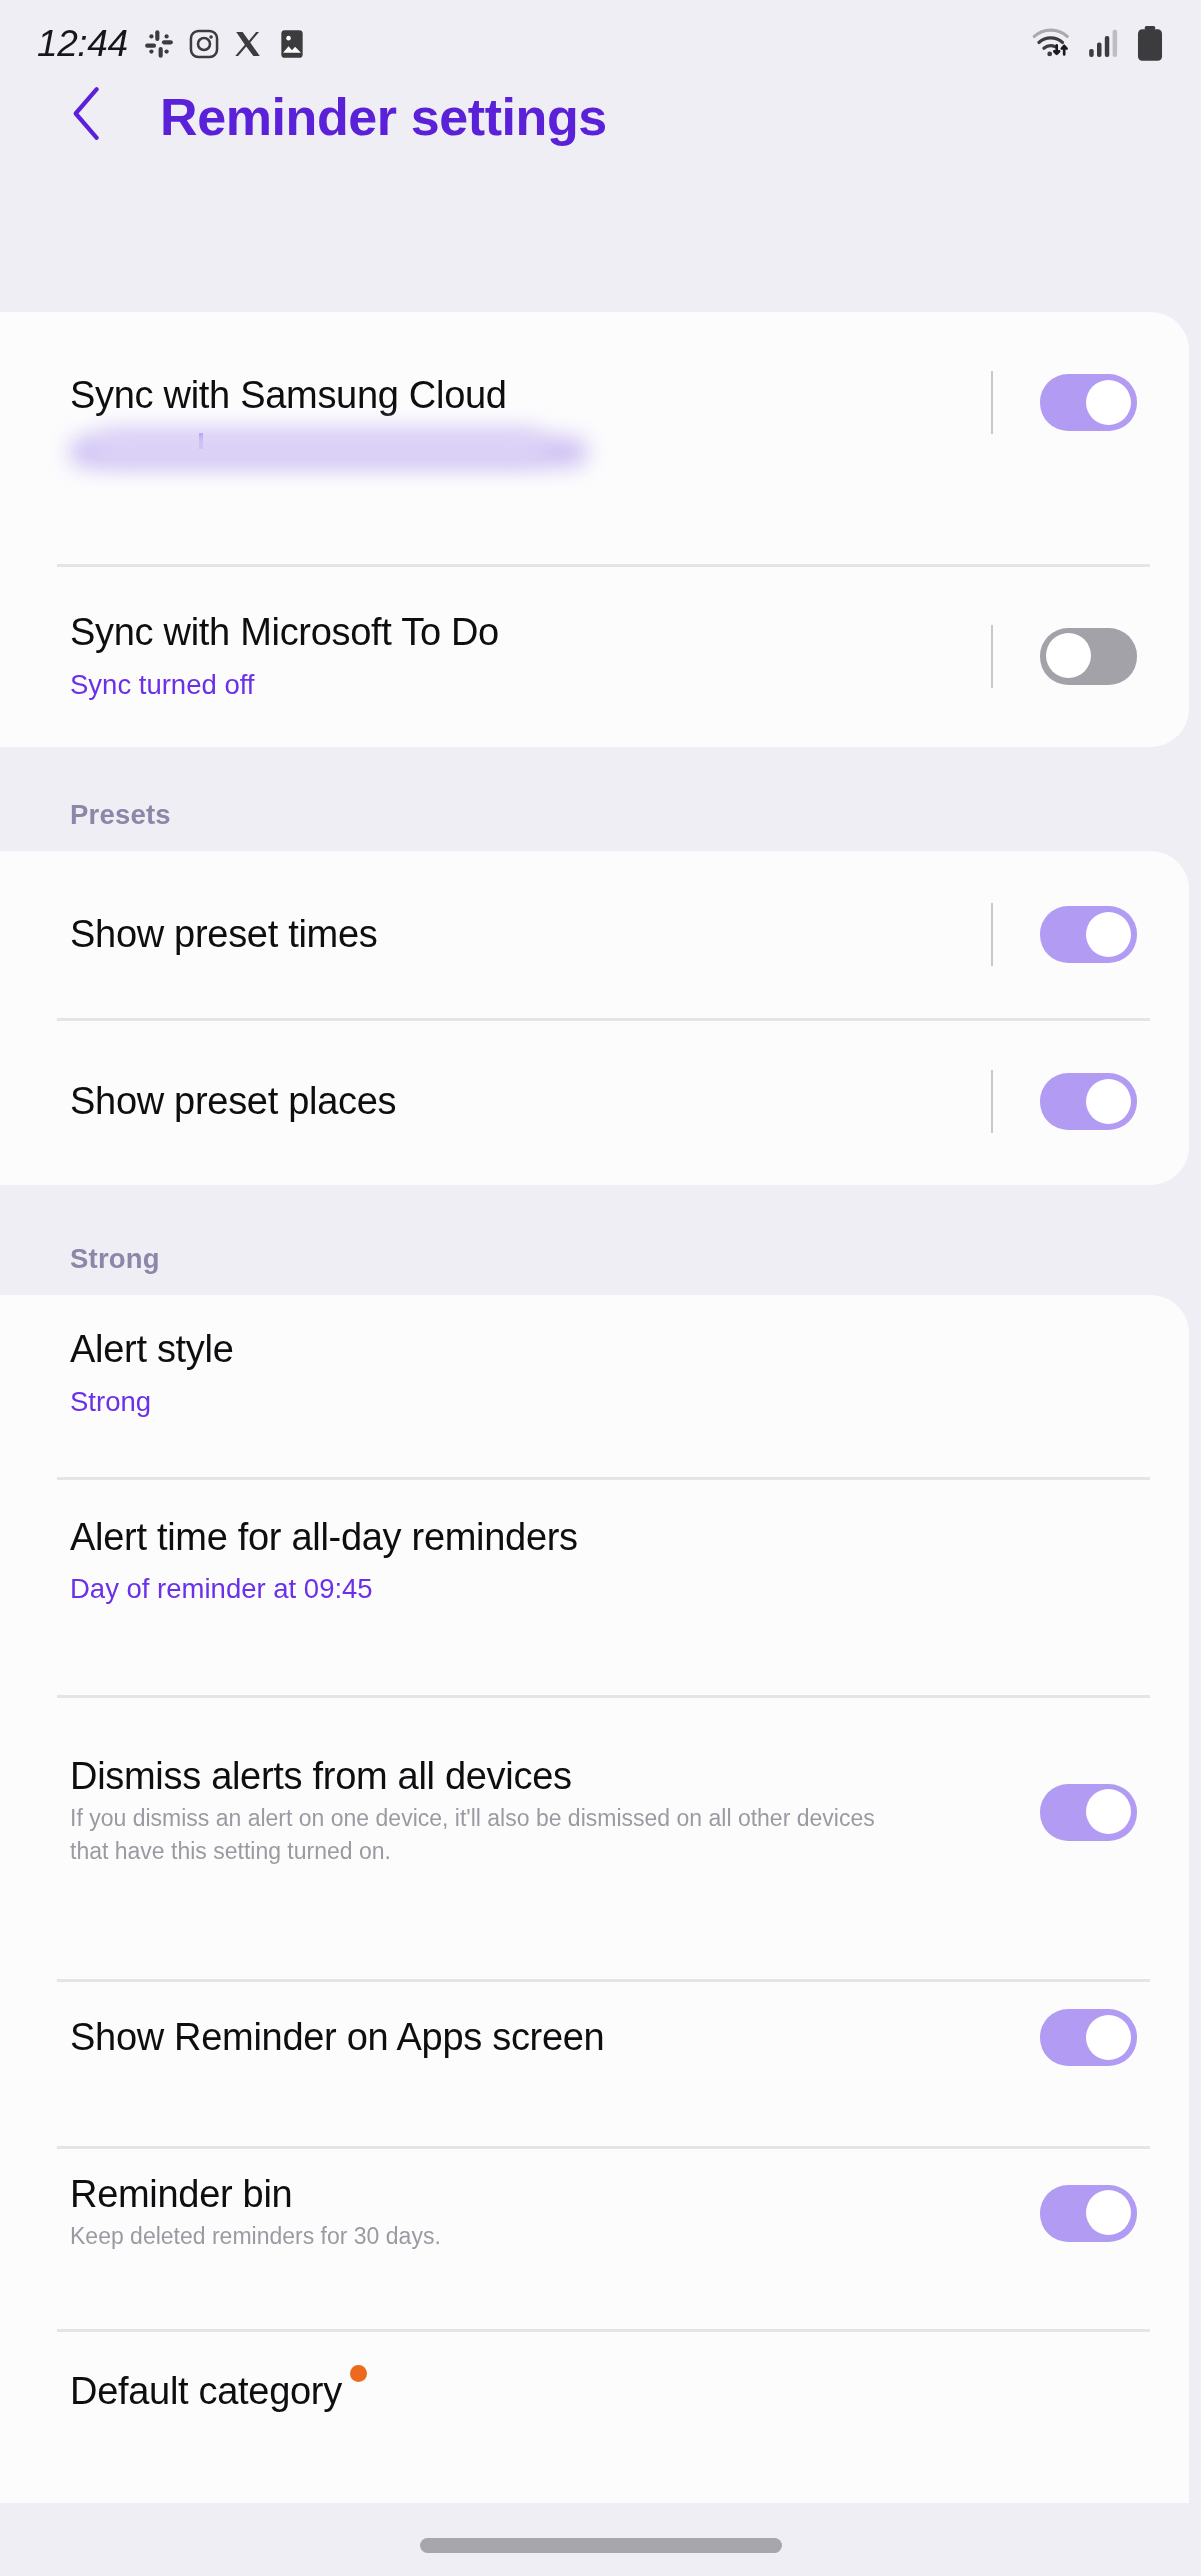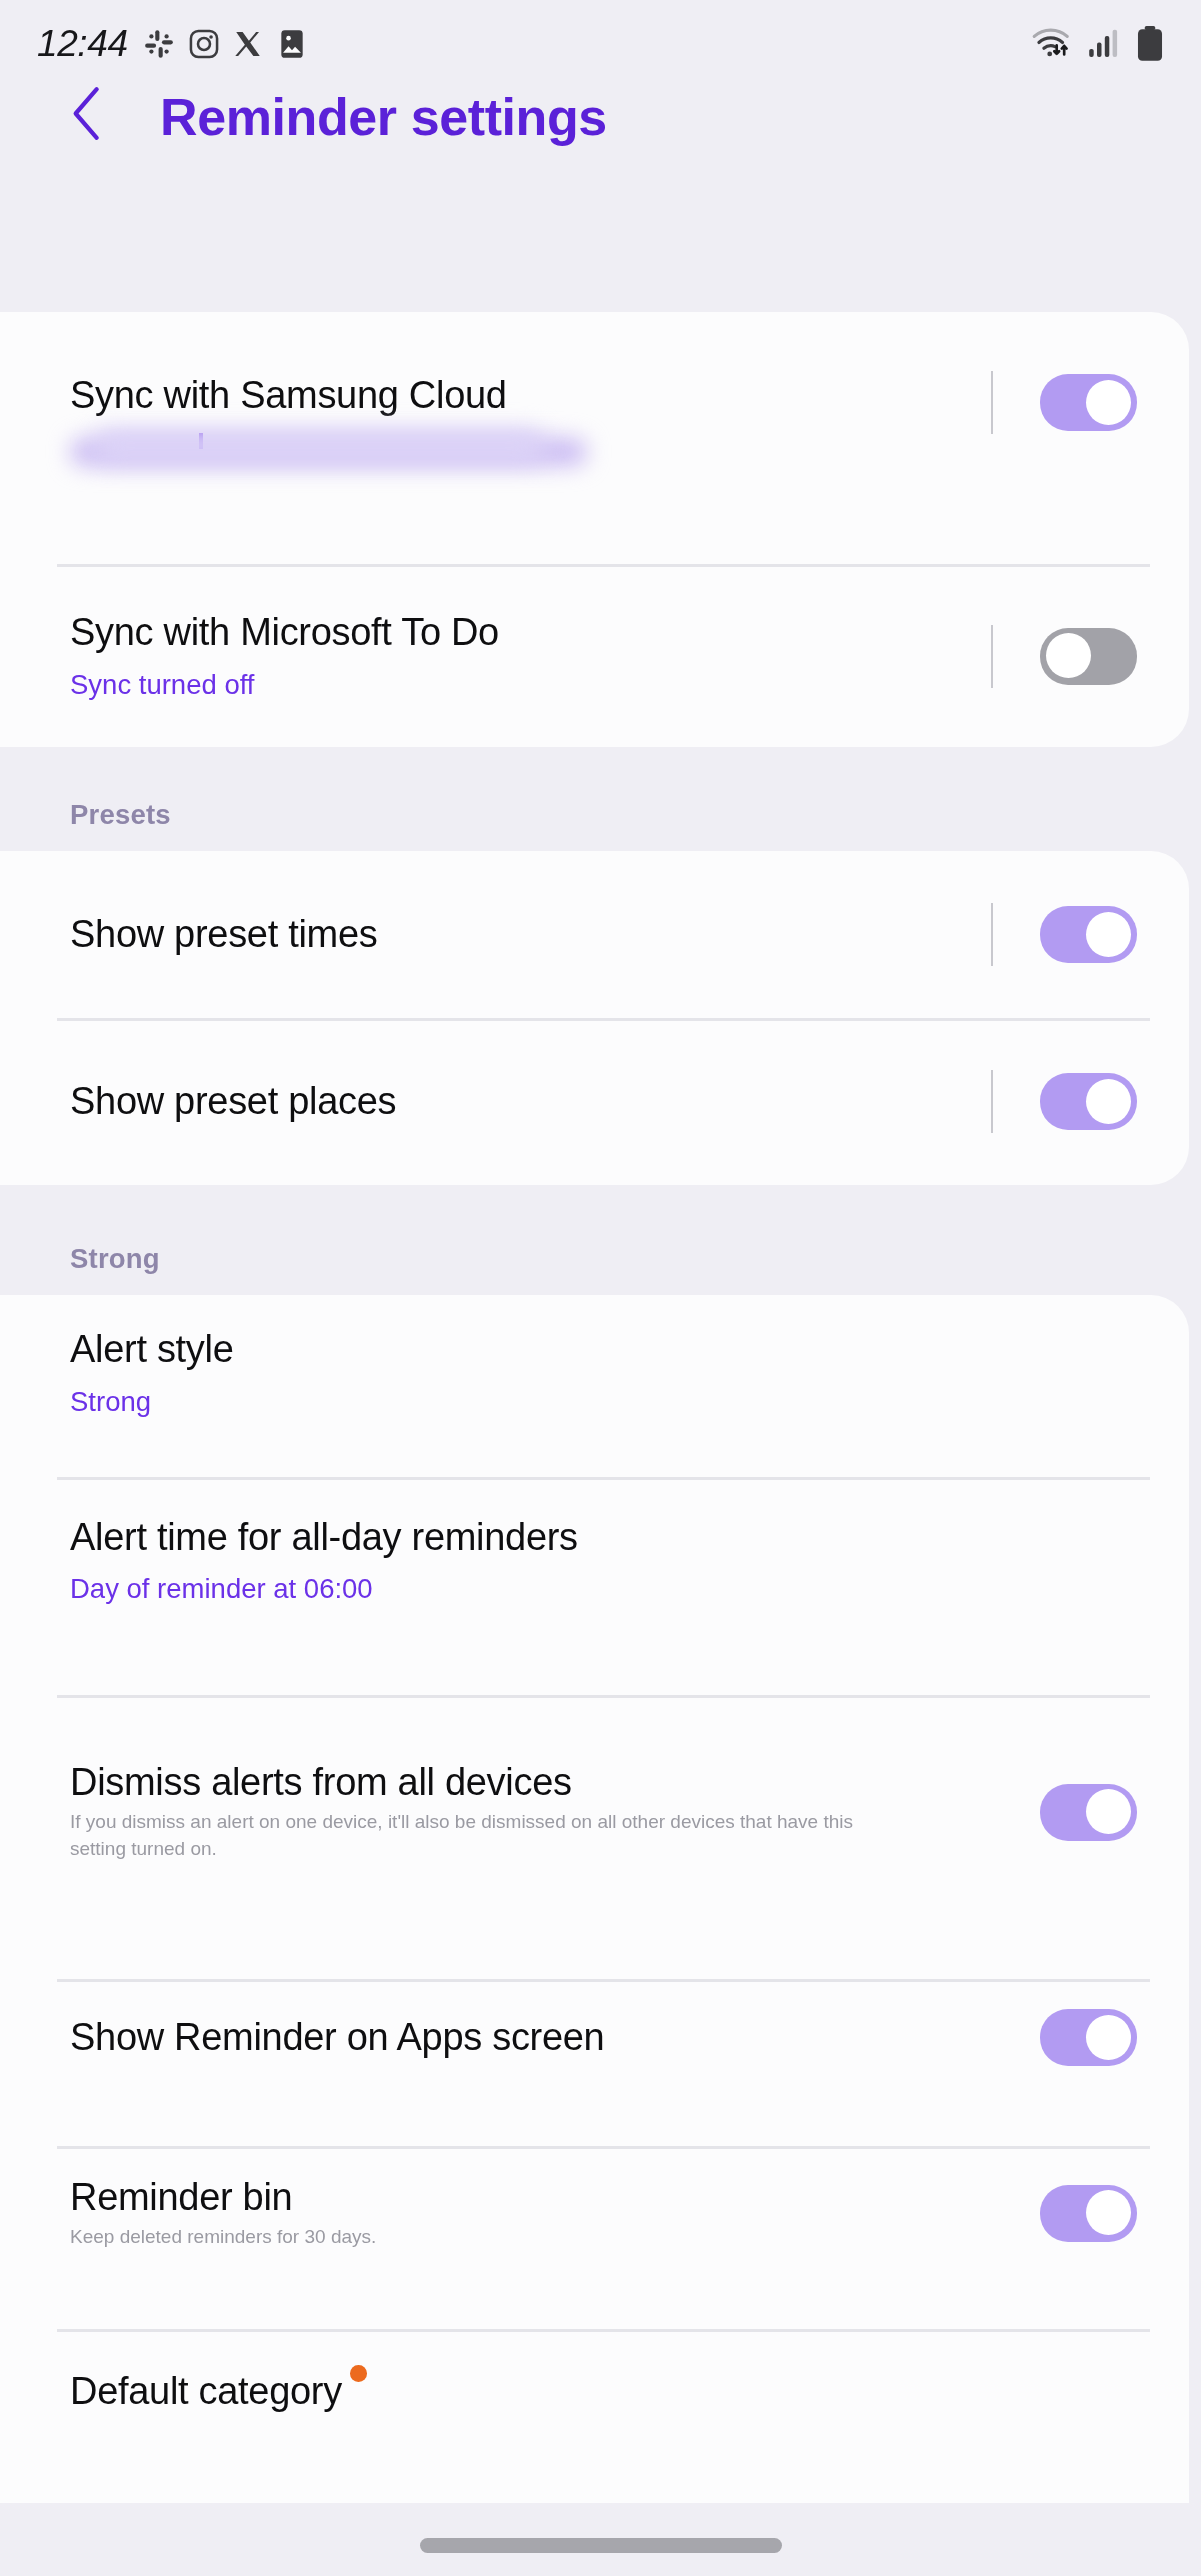"Day of reminder at 06:00" div.row-sub { text: 06:00 -> 09:45 }
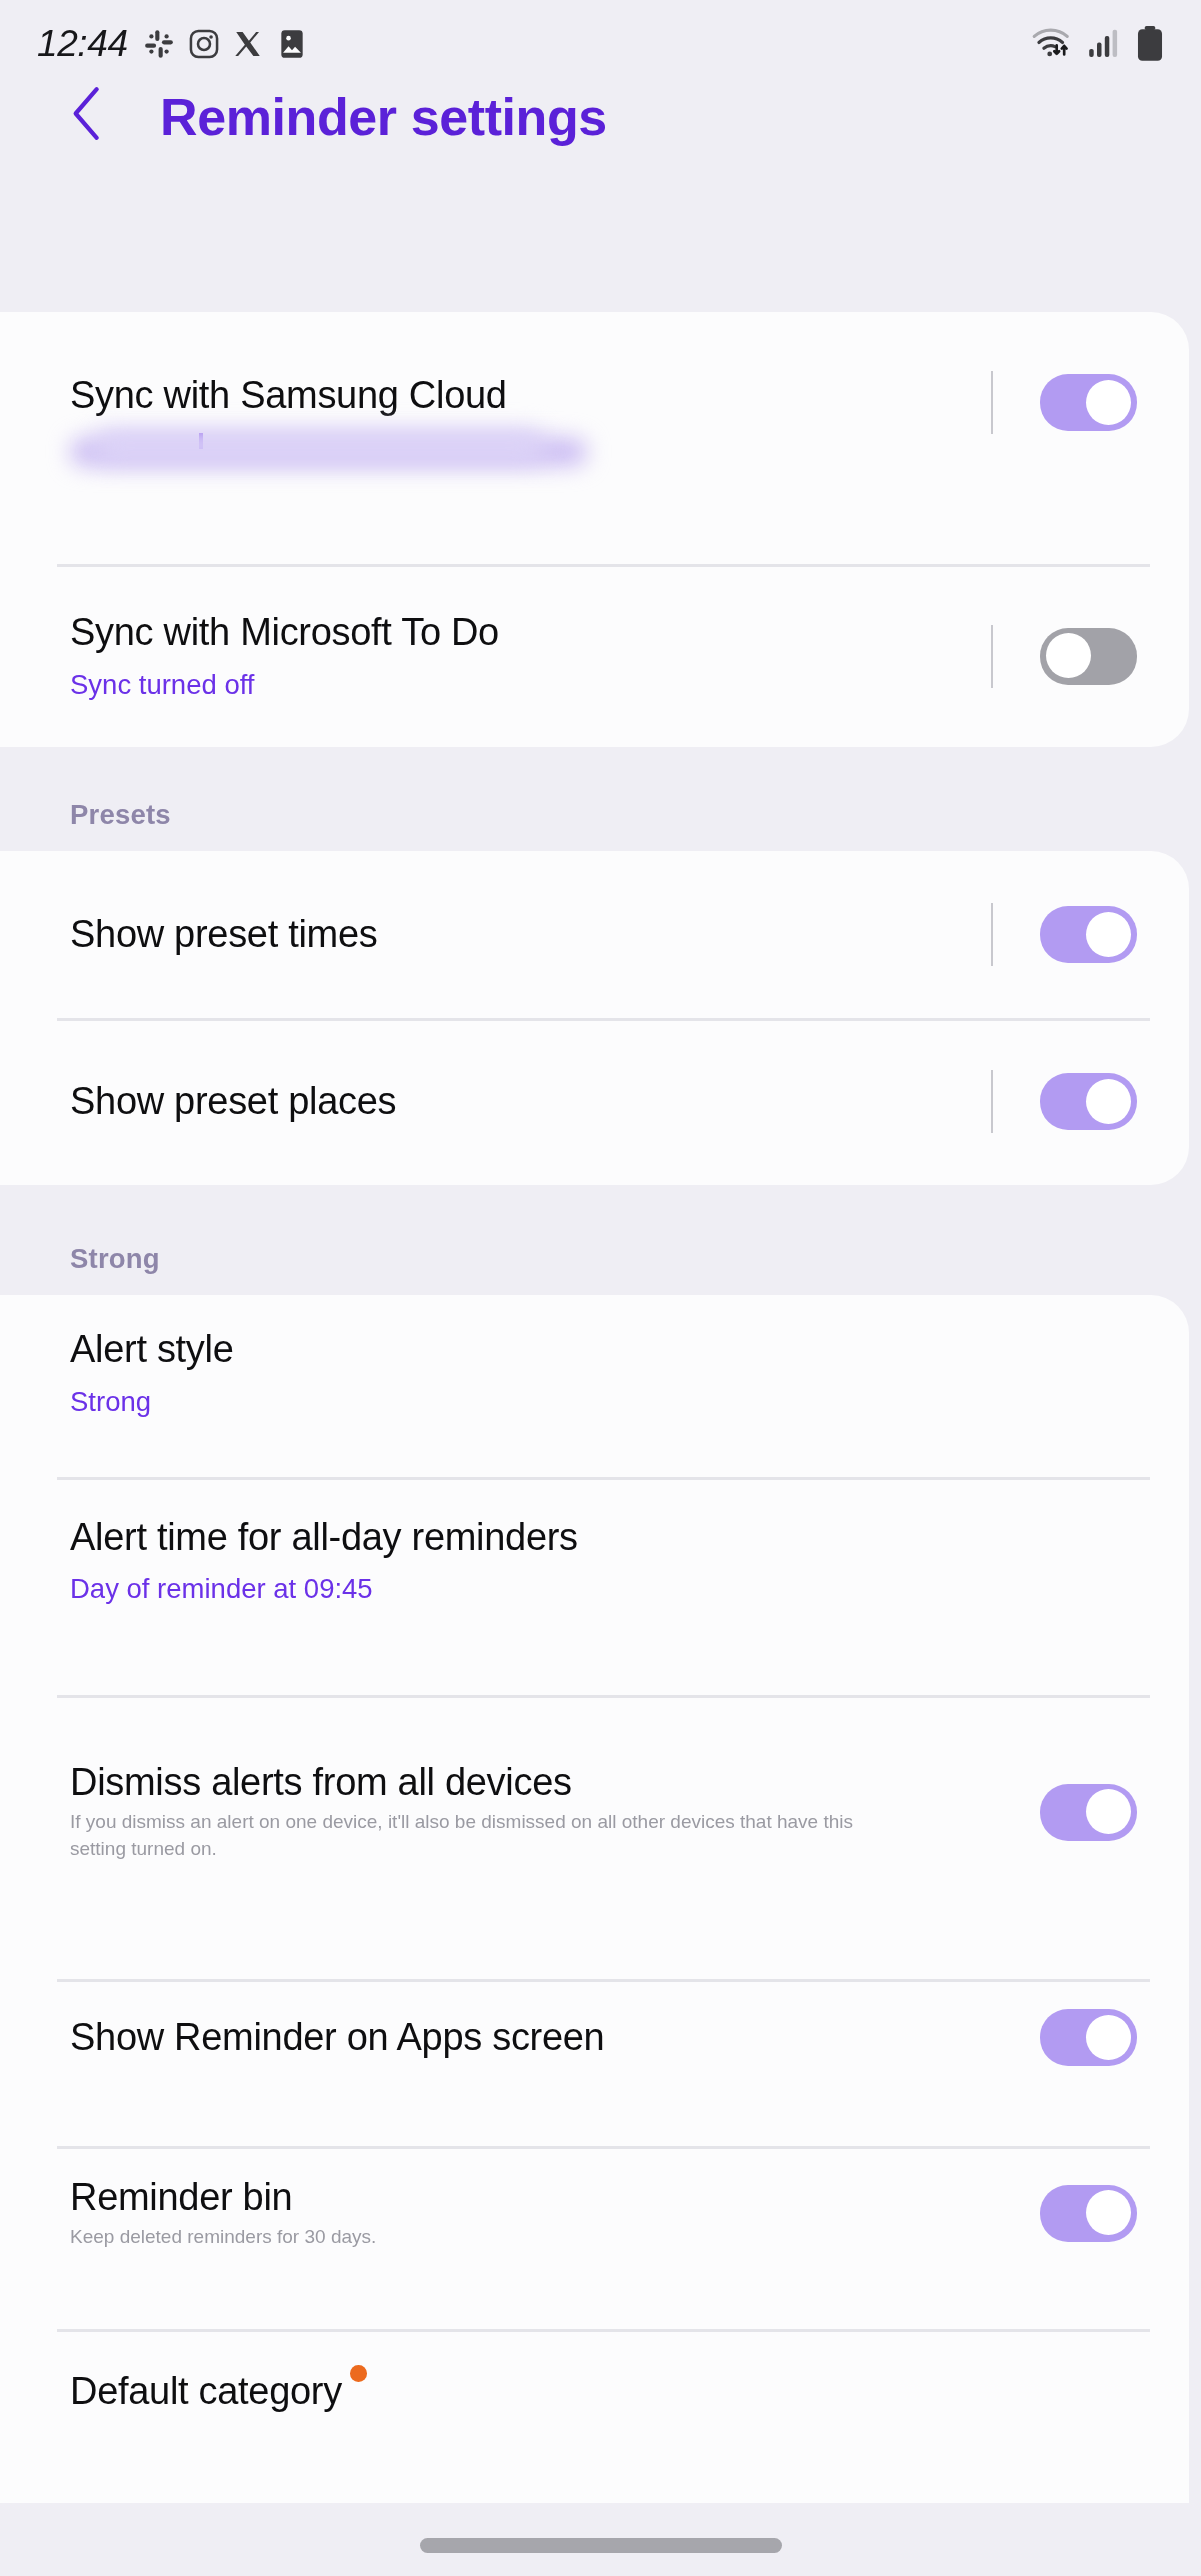"If you dismiss an alert" .row-desc { font-size: 19px -> 23px }
